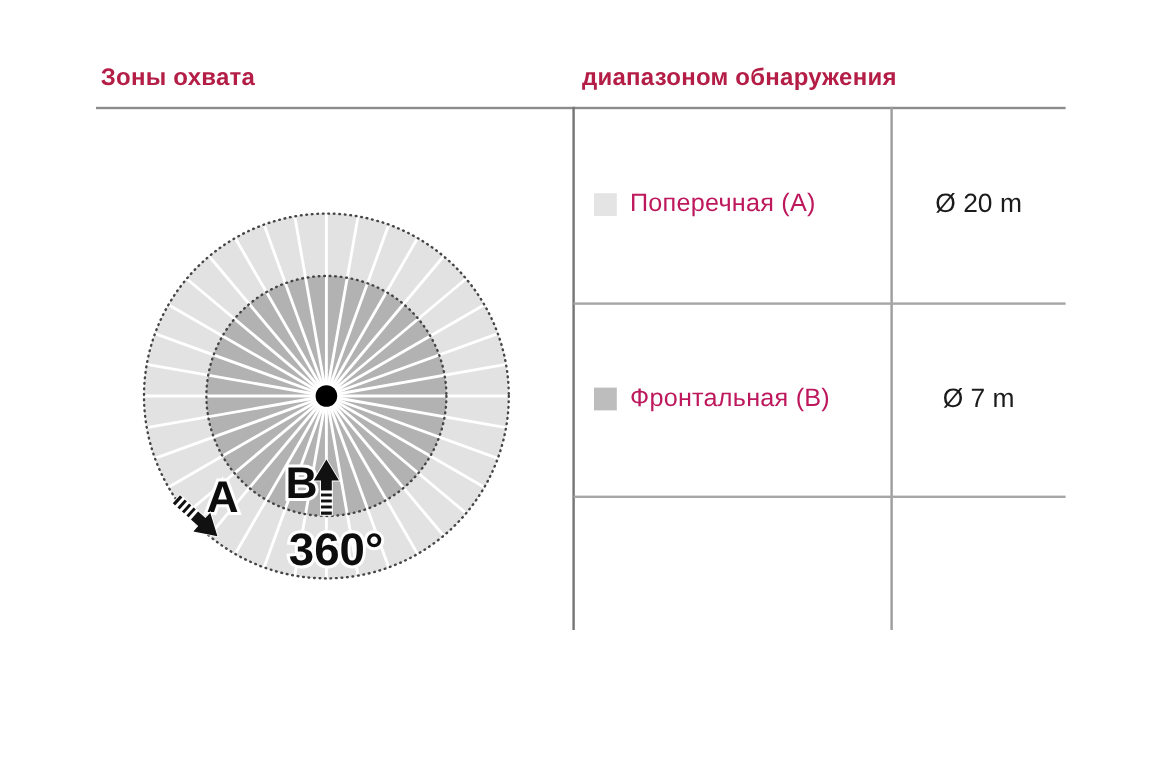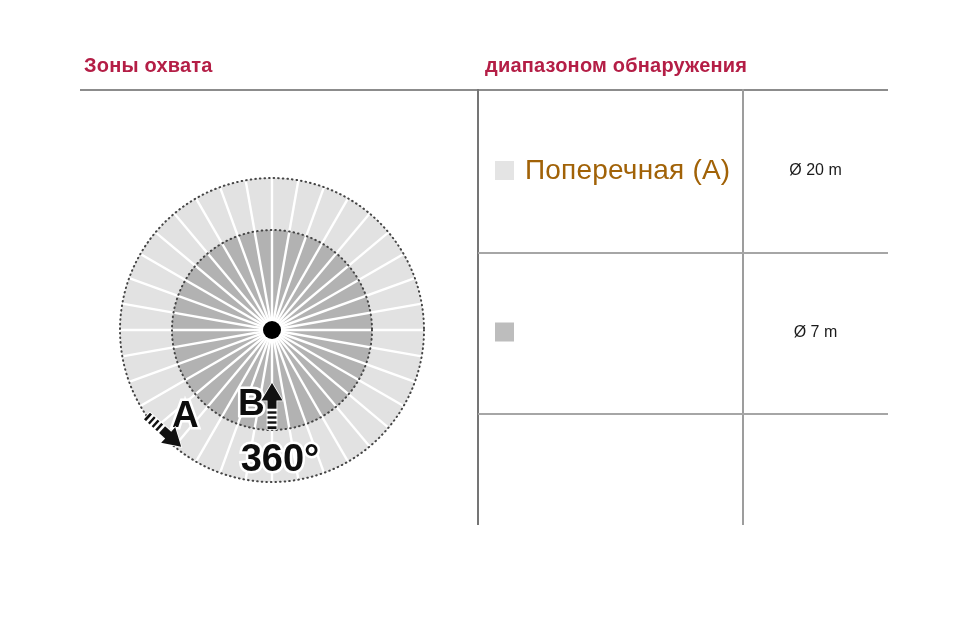"Поперечная (A)" .zone-label { color: #a16207 -> #be185d; font-size: 28px -> 21px }
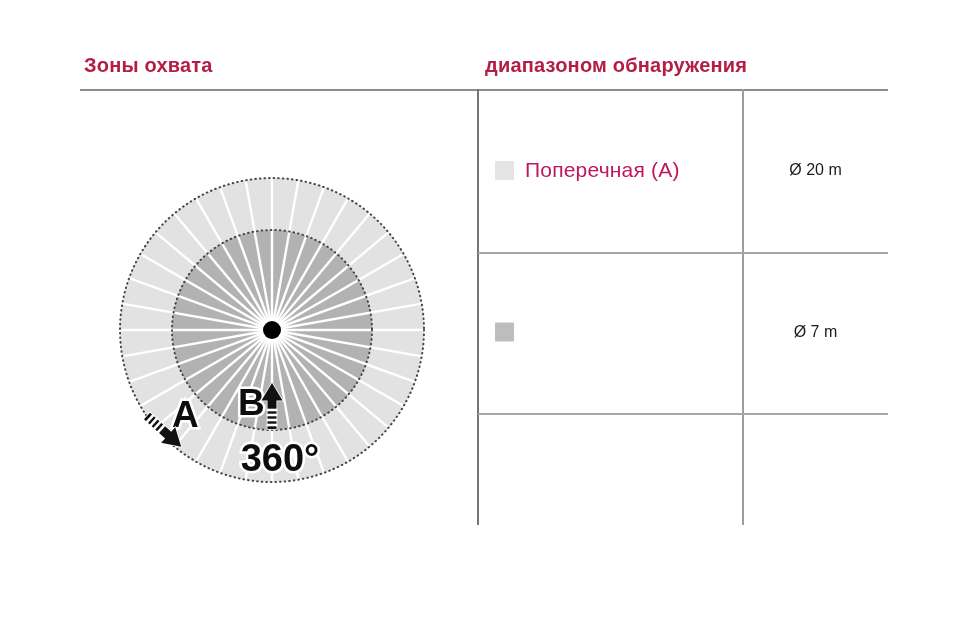"Ø 20 m" .range-cell { font-size: 16px -> 22px }
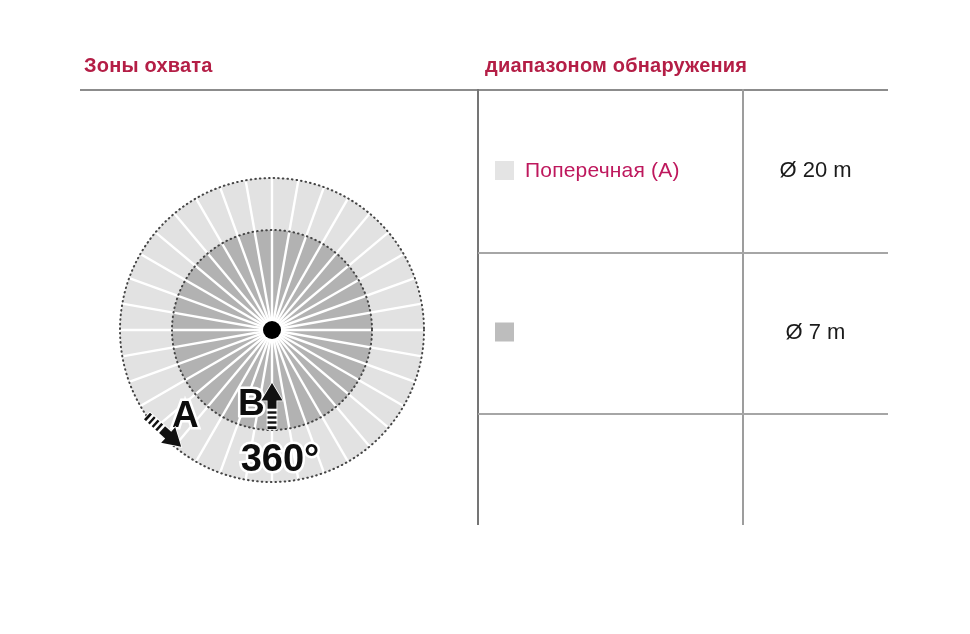"Фронтальная (B)" span.zone-label { html: none -> <span>Фронтальная (B)</span> }
